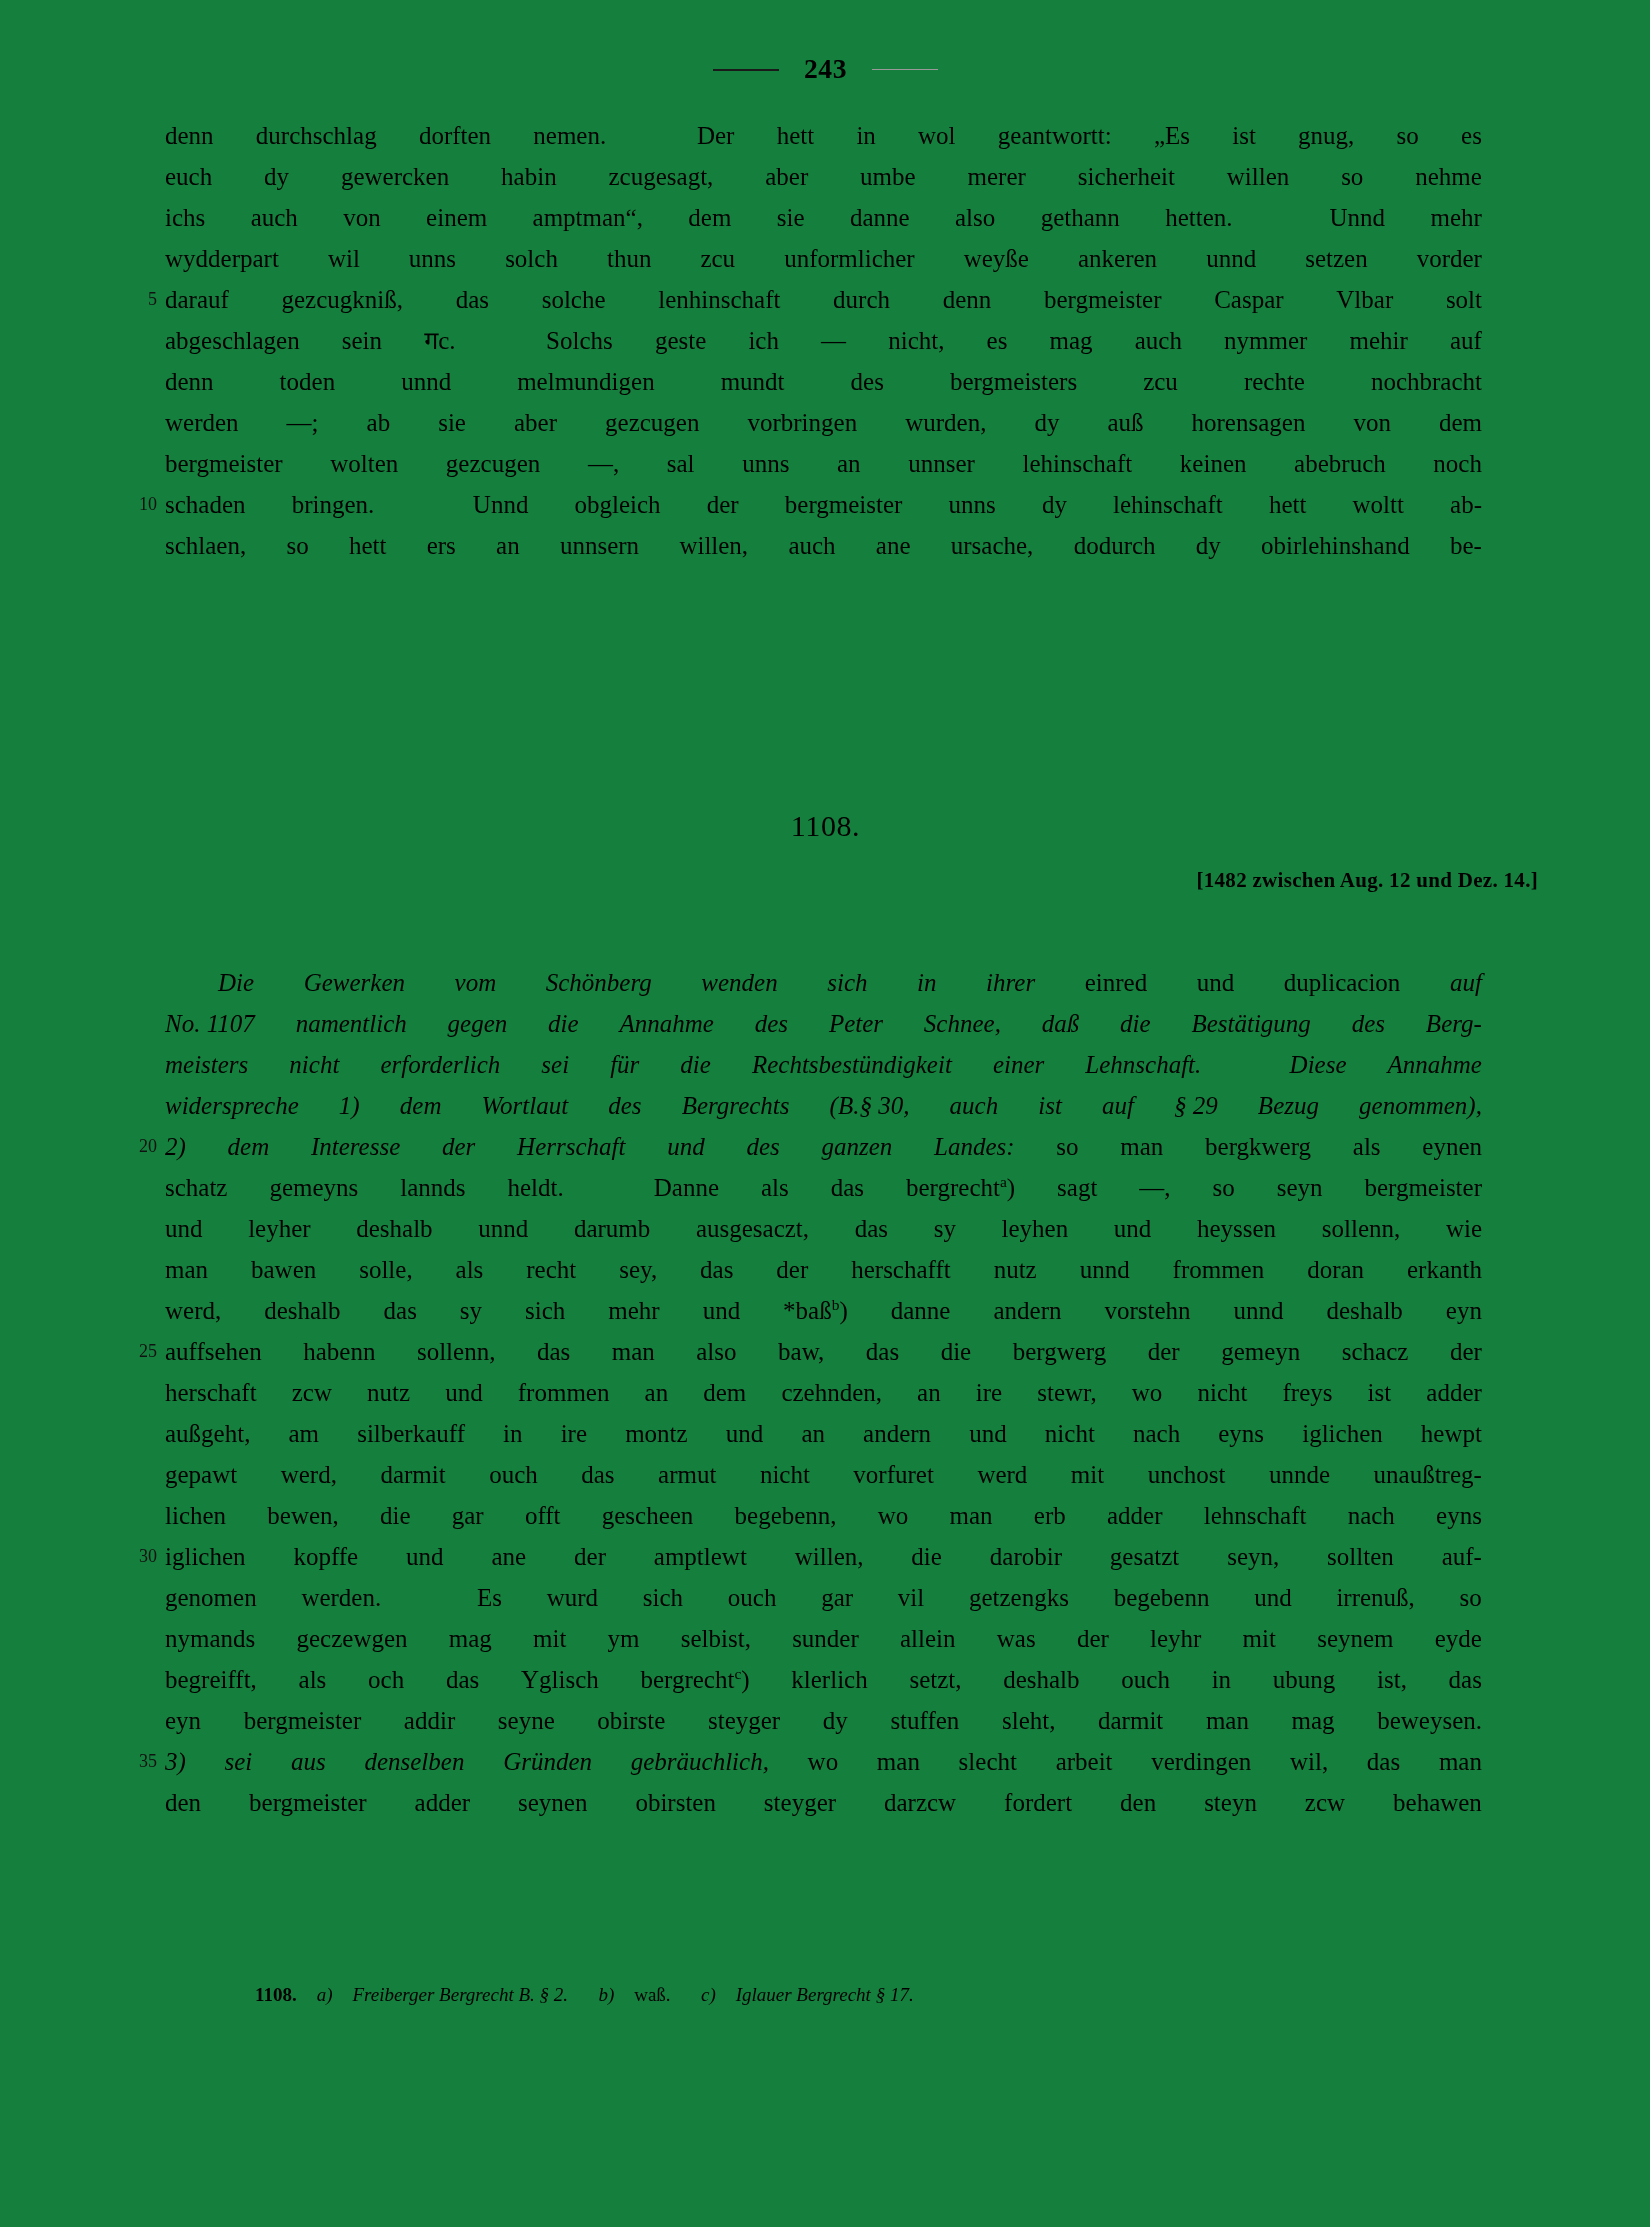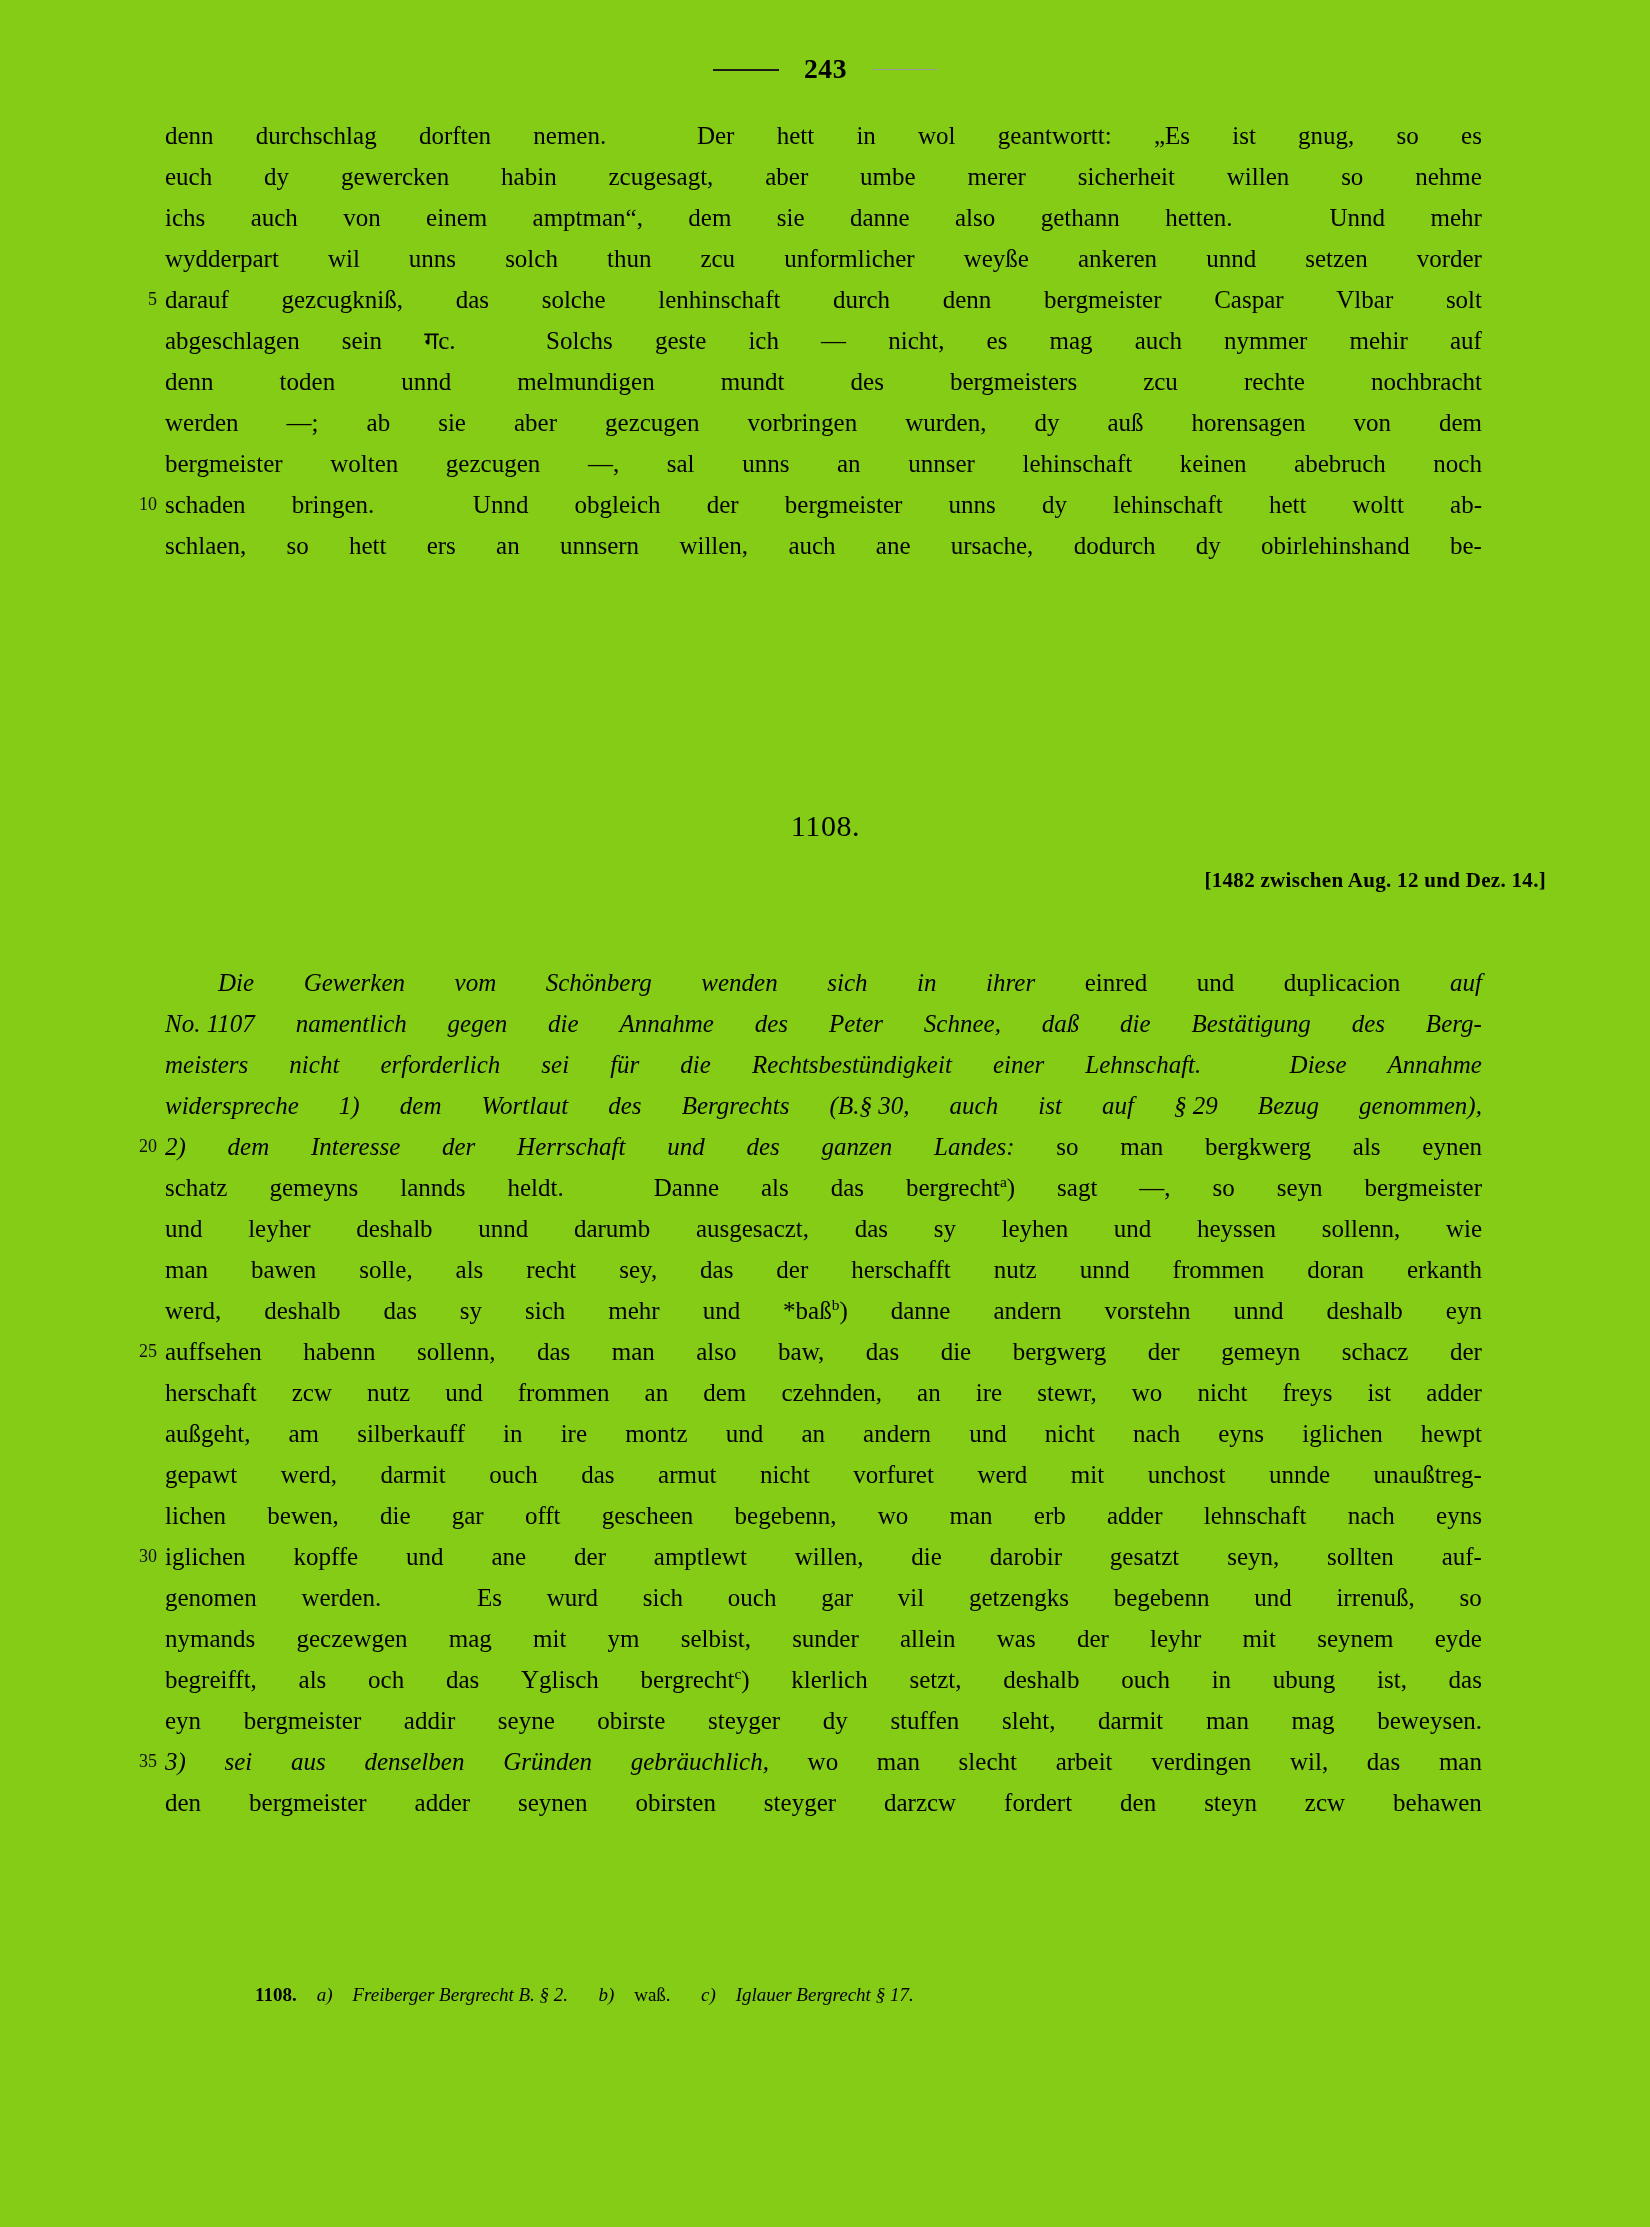"243" .page { background: #84cc16 -> #15803d }
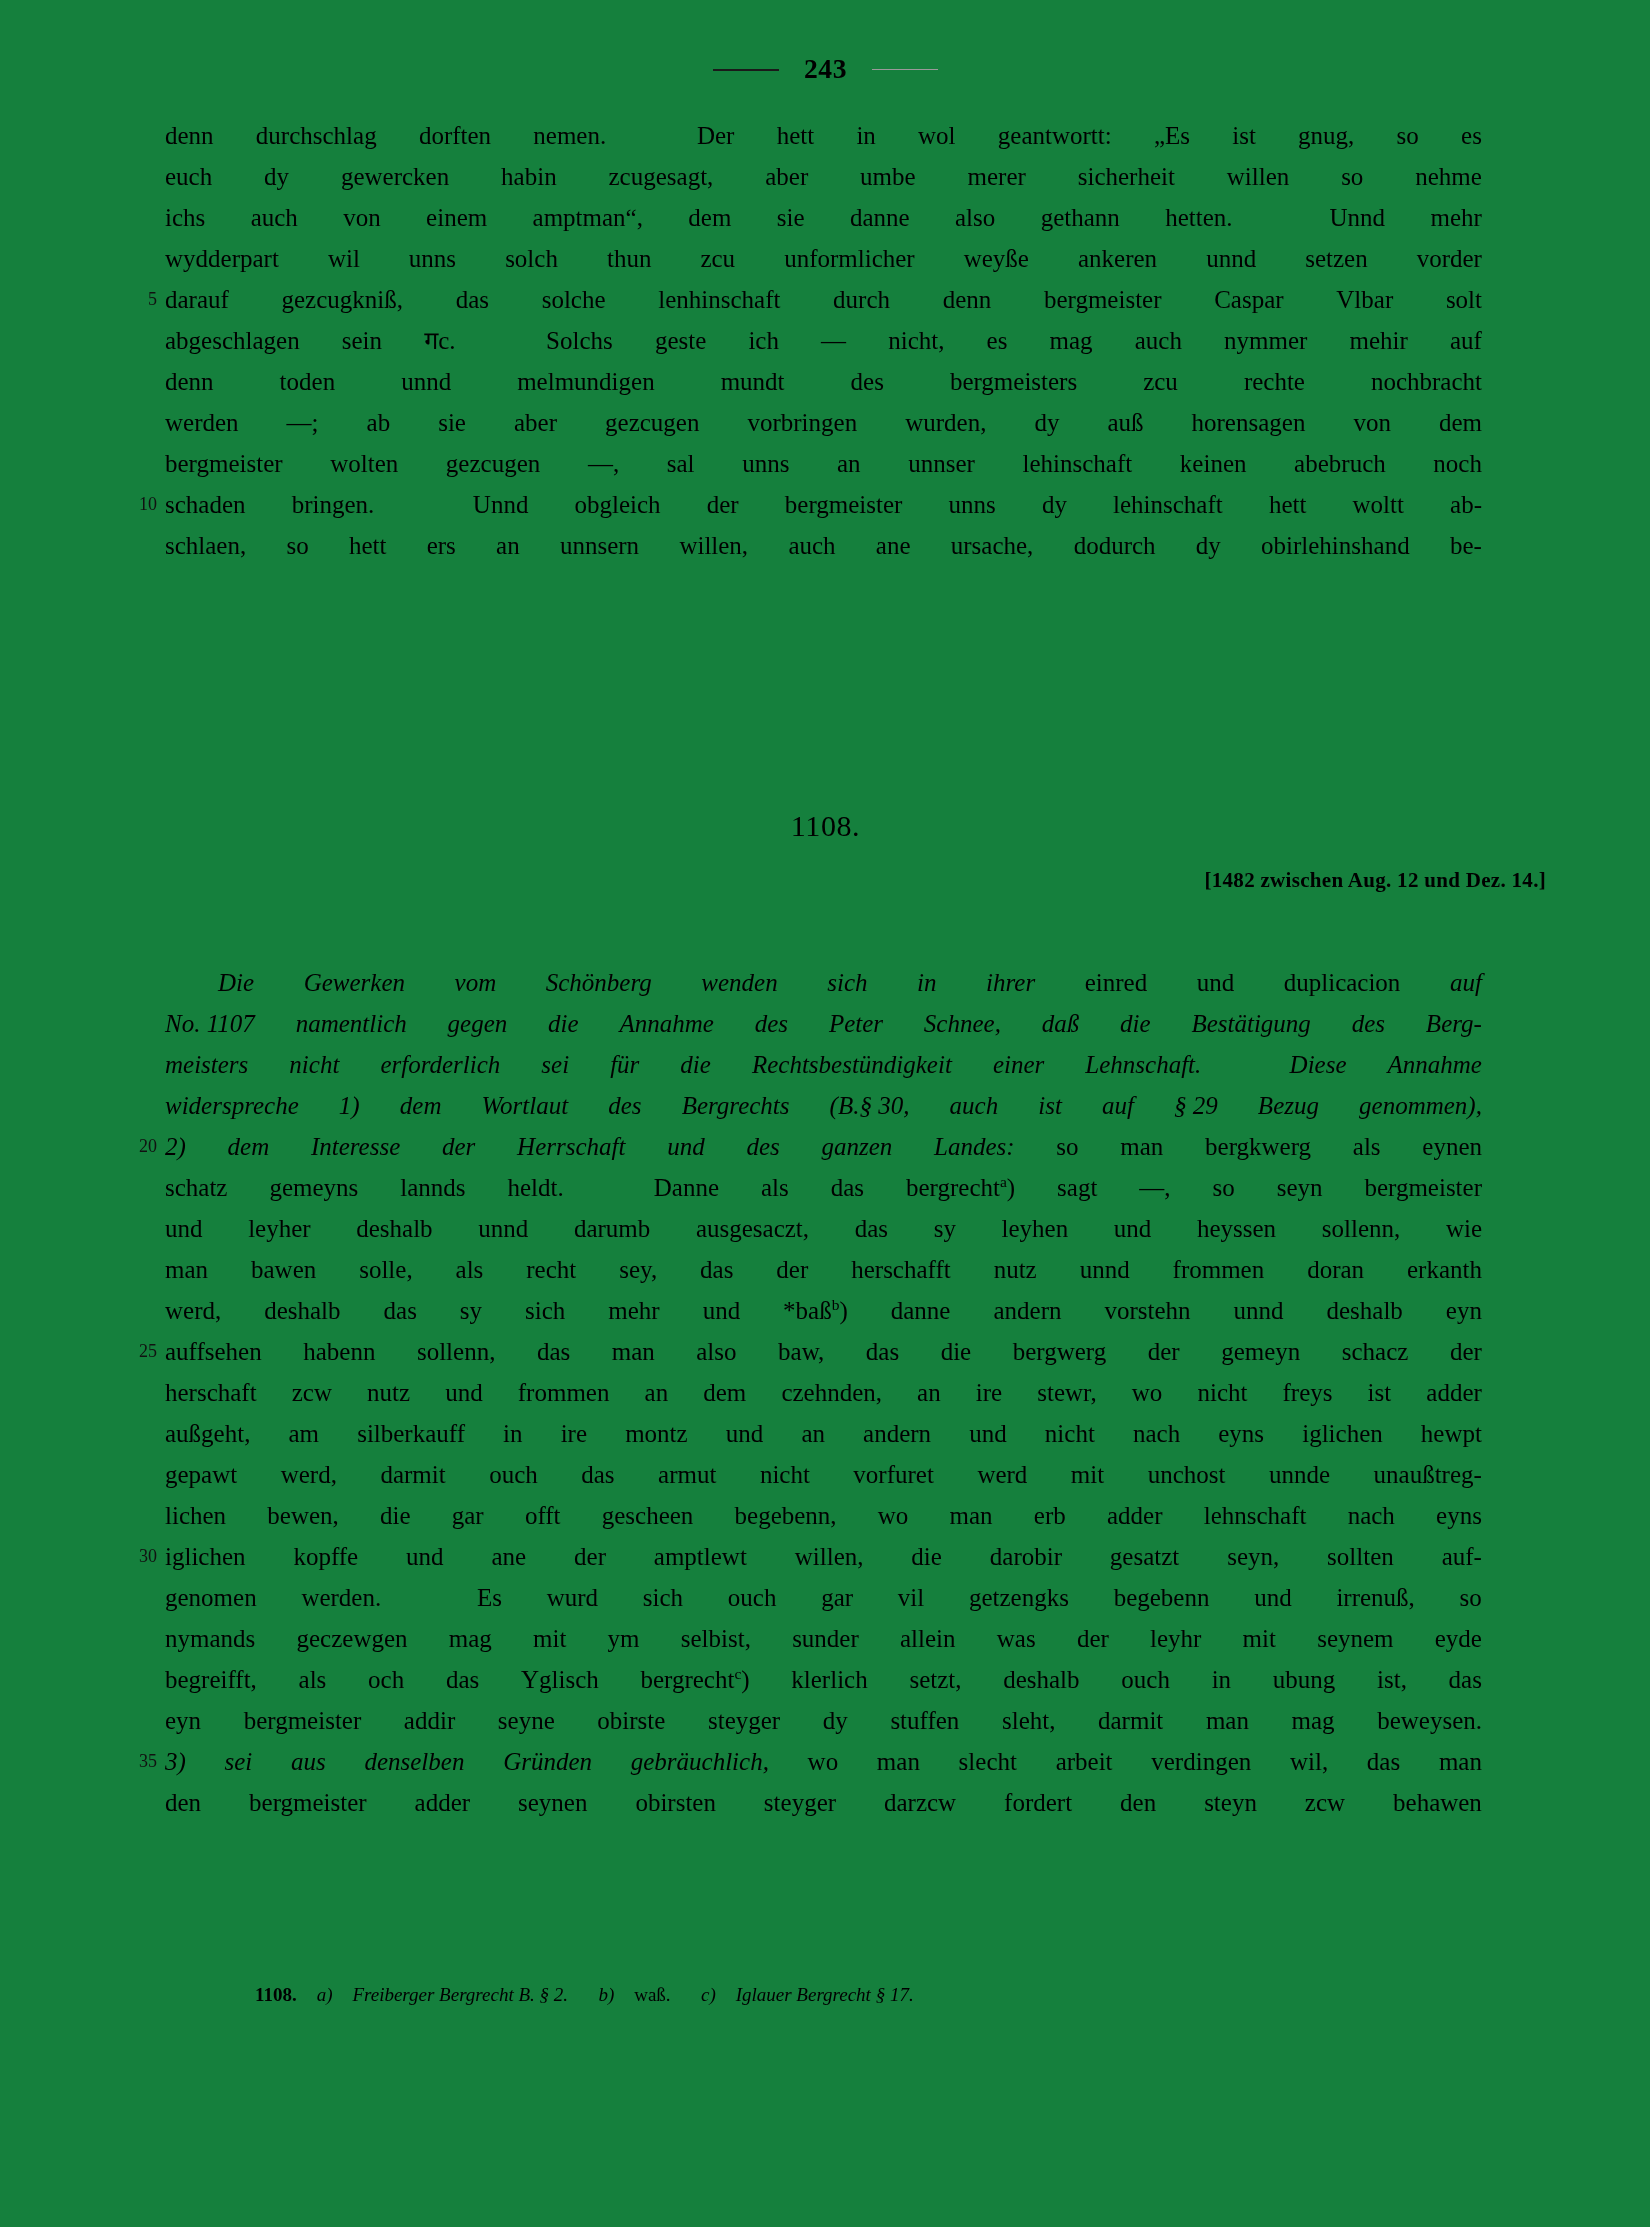"[1482 zwischen Aug. 12 und" .date-line { left: 8px -> 0 }
